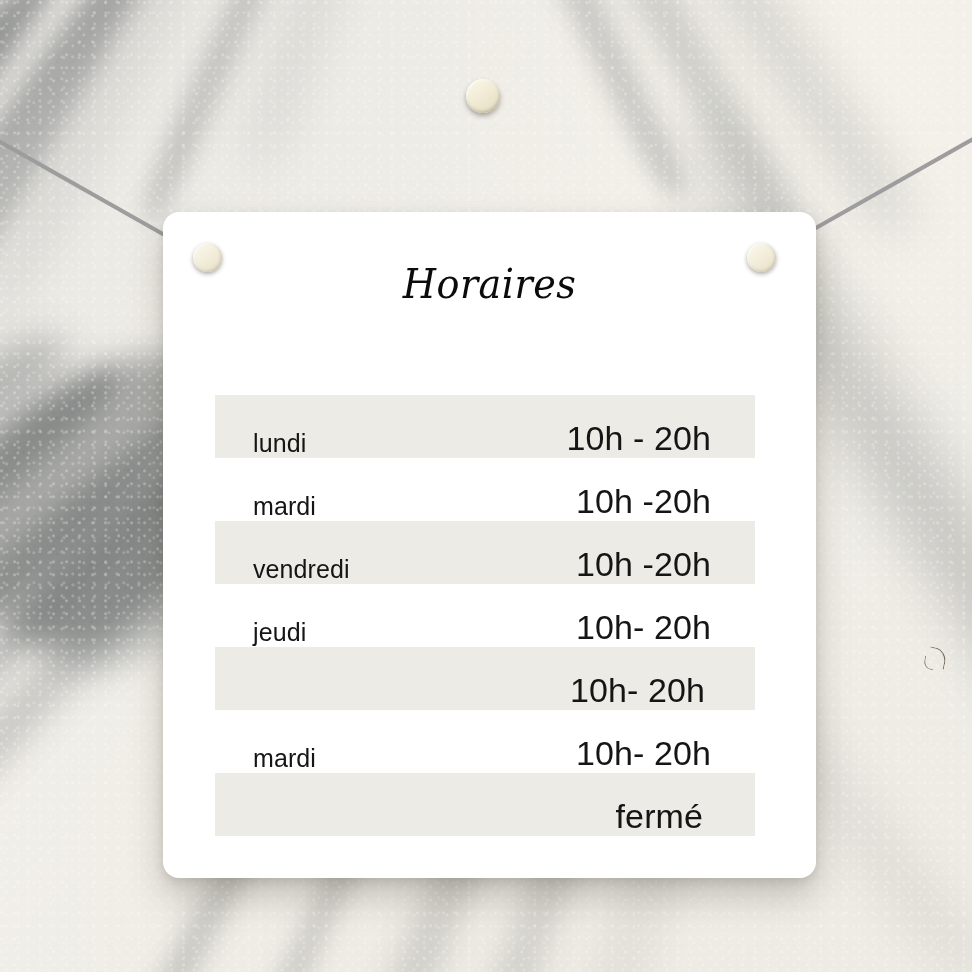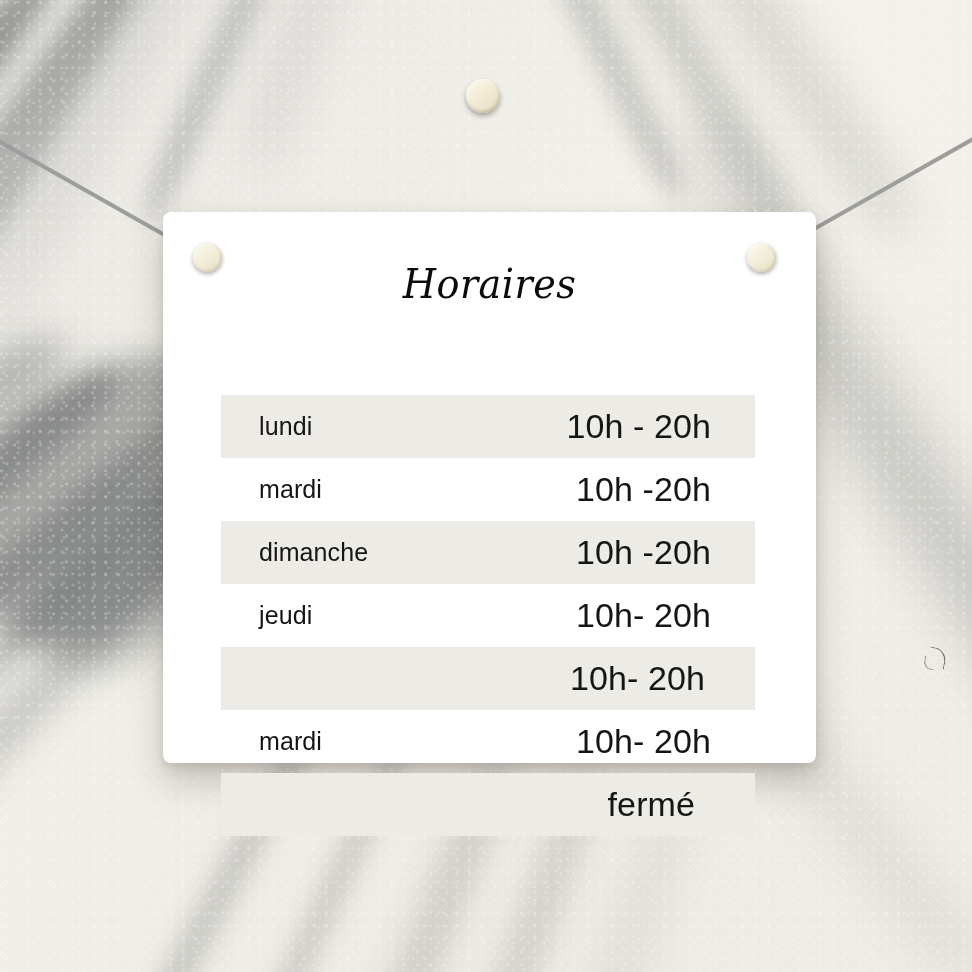"Horaires" #sign { border-radius: 8px -> 16px; height: 551px -> 666px }
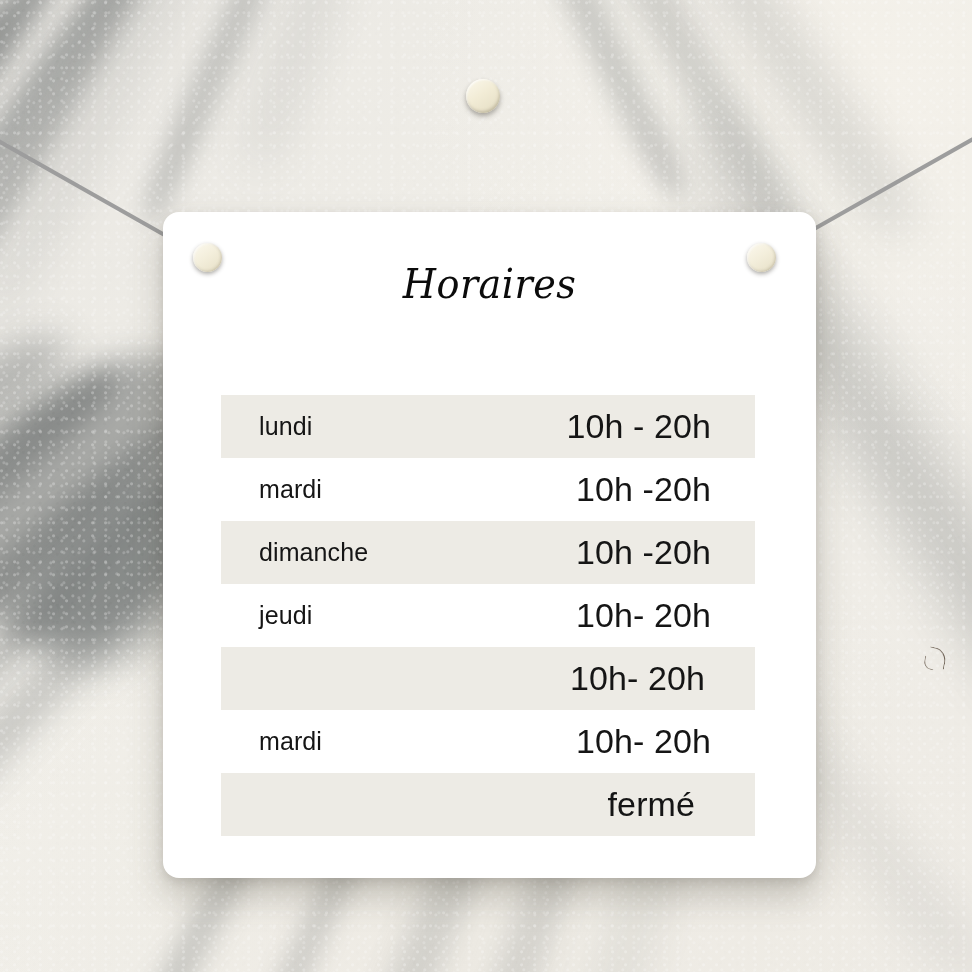"lundi" .hours-row { align-items: center -> flex-end; margin-left: 6px -> none }
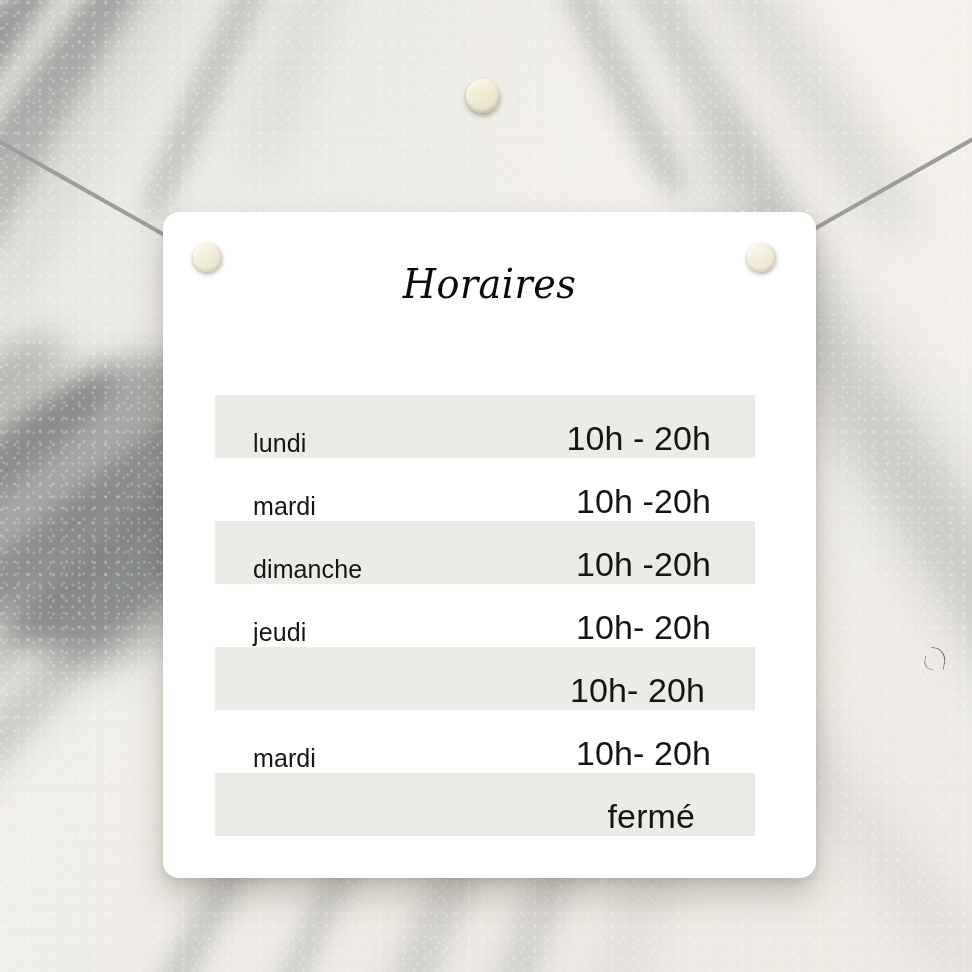"dimanche" span.day-label { text: dimanche -> vendredi }
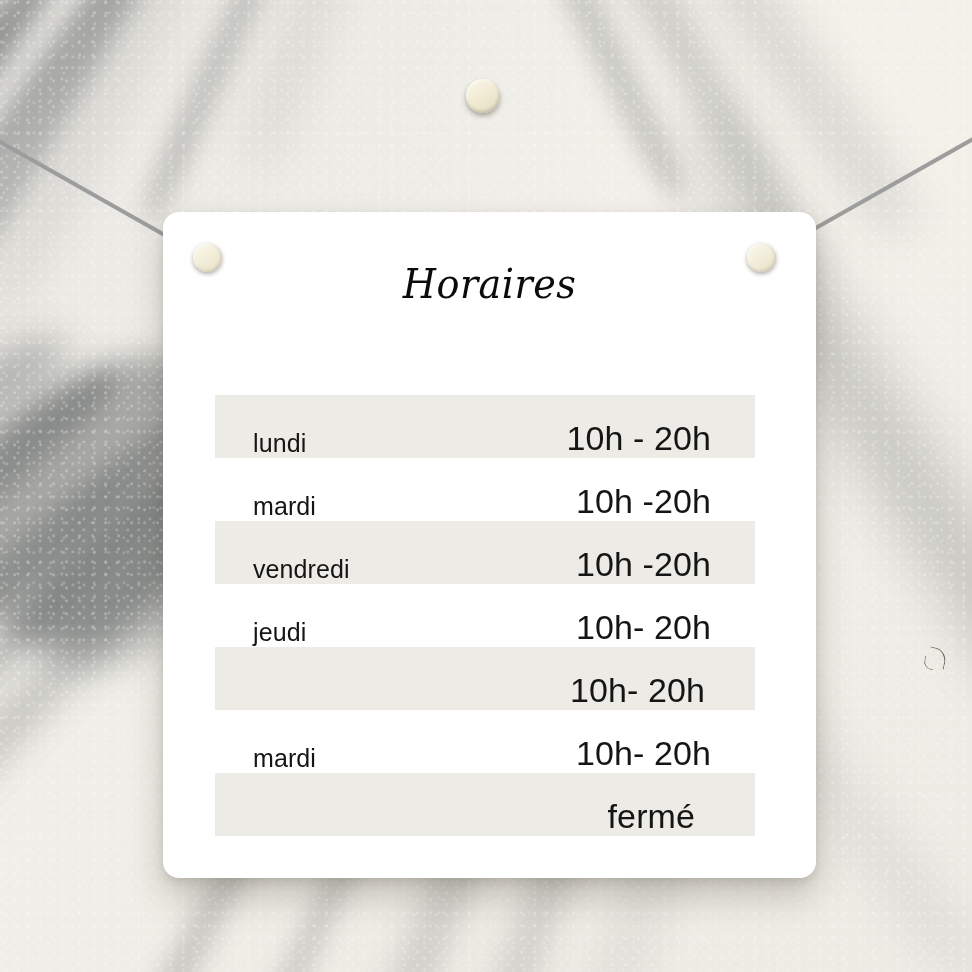"fermé" .hours-row[data-offset="1"] .time-value { right: 60px -> 52px }
